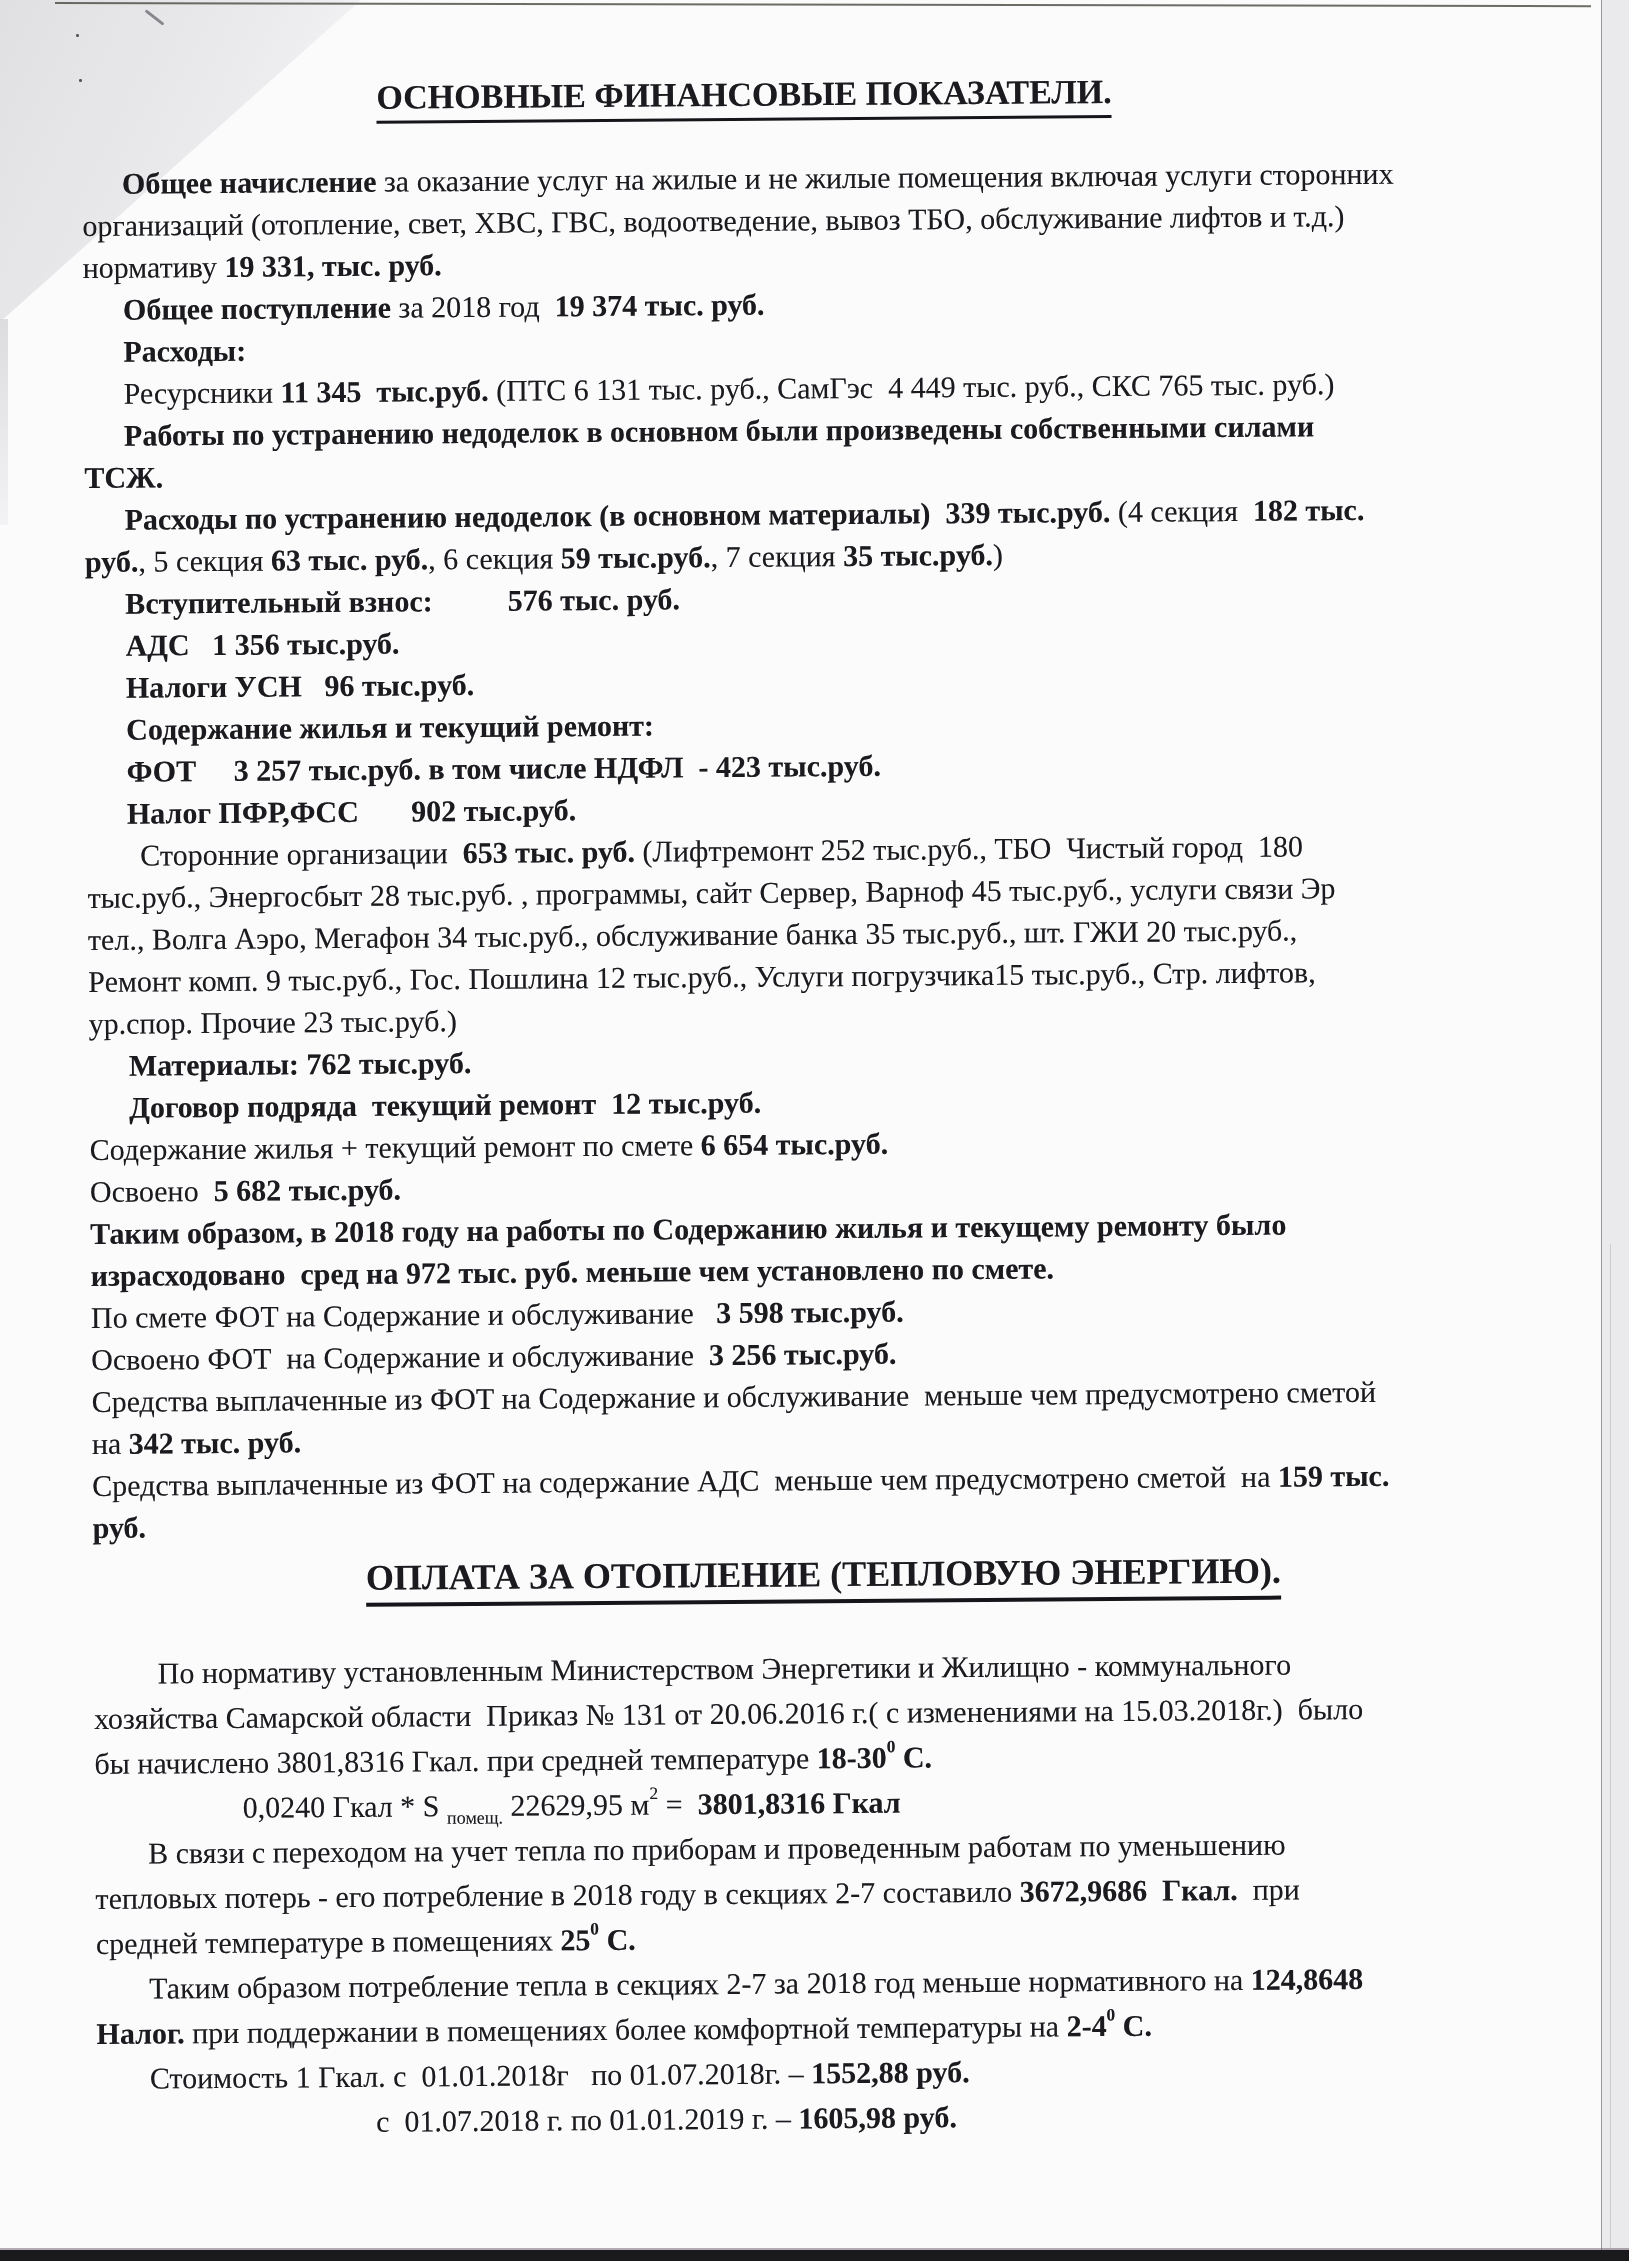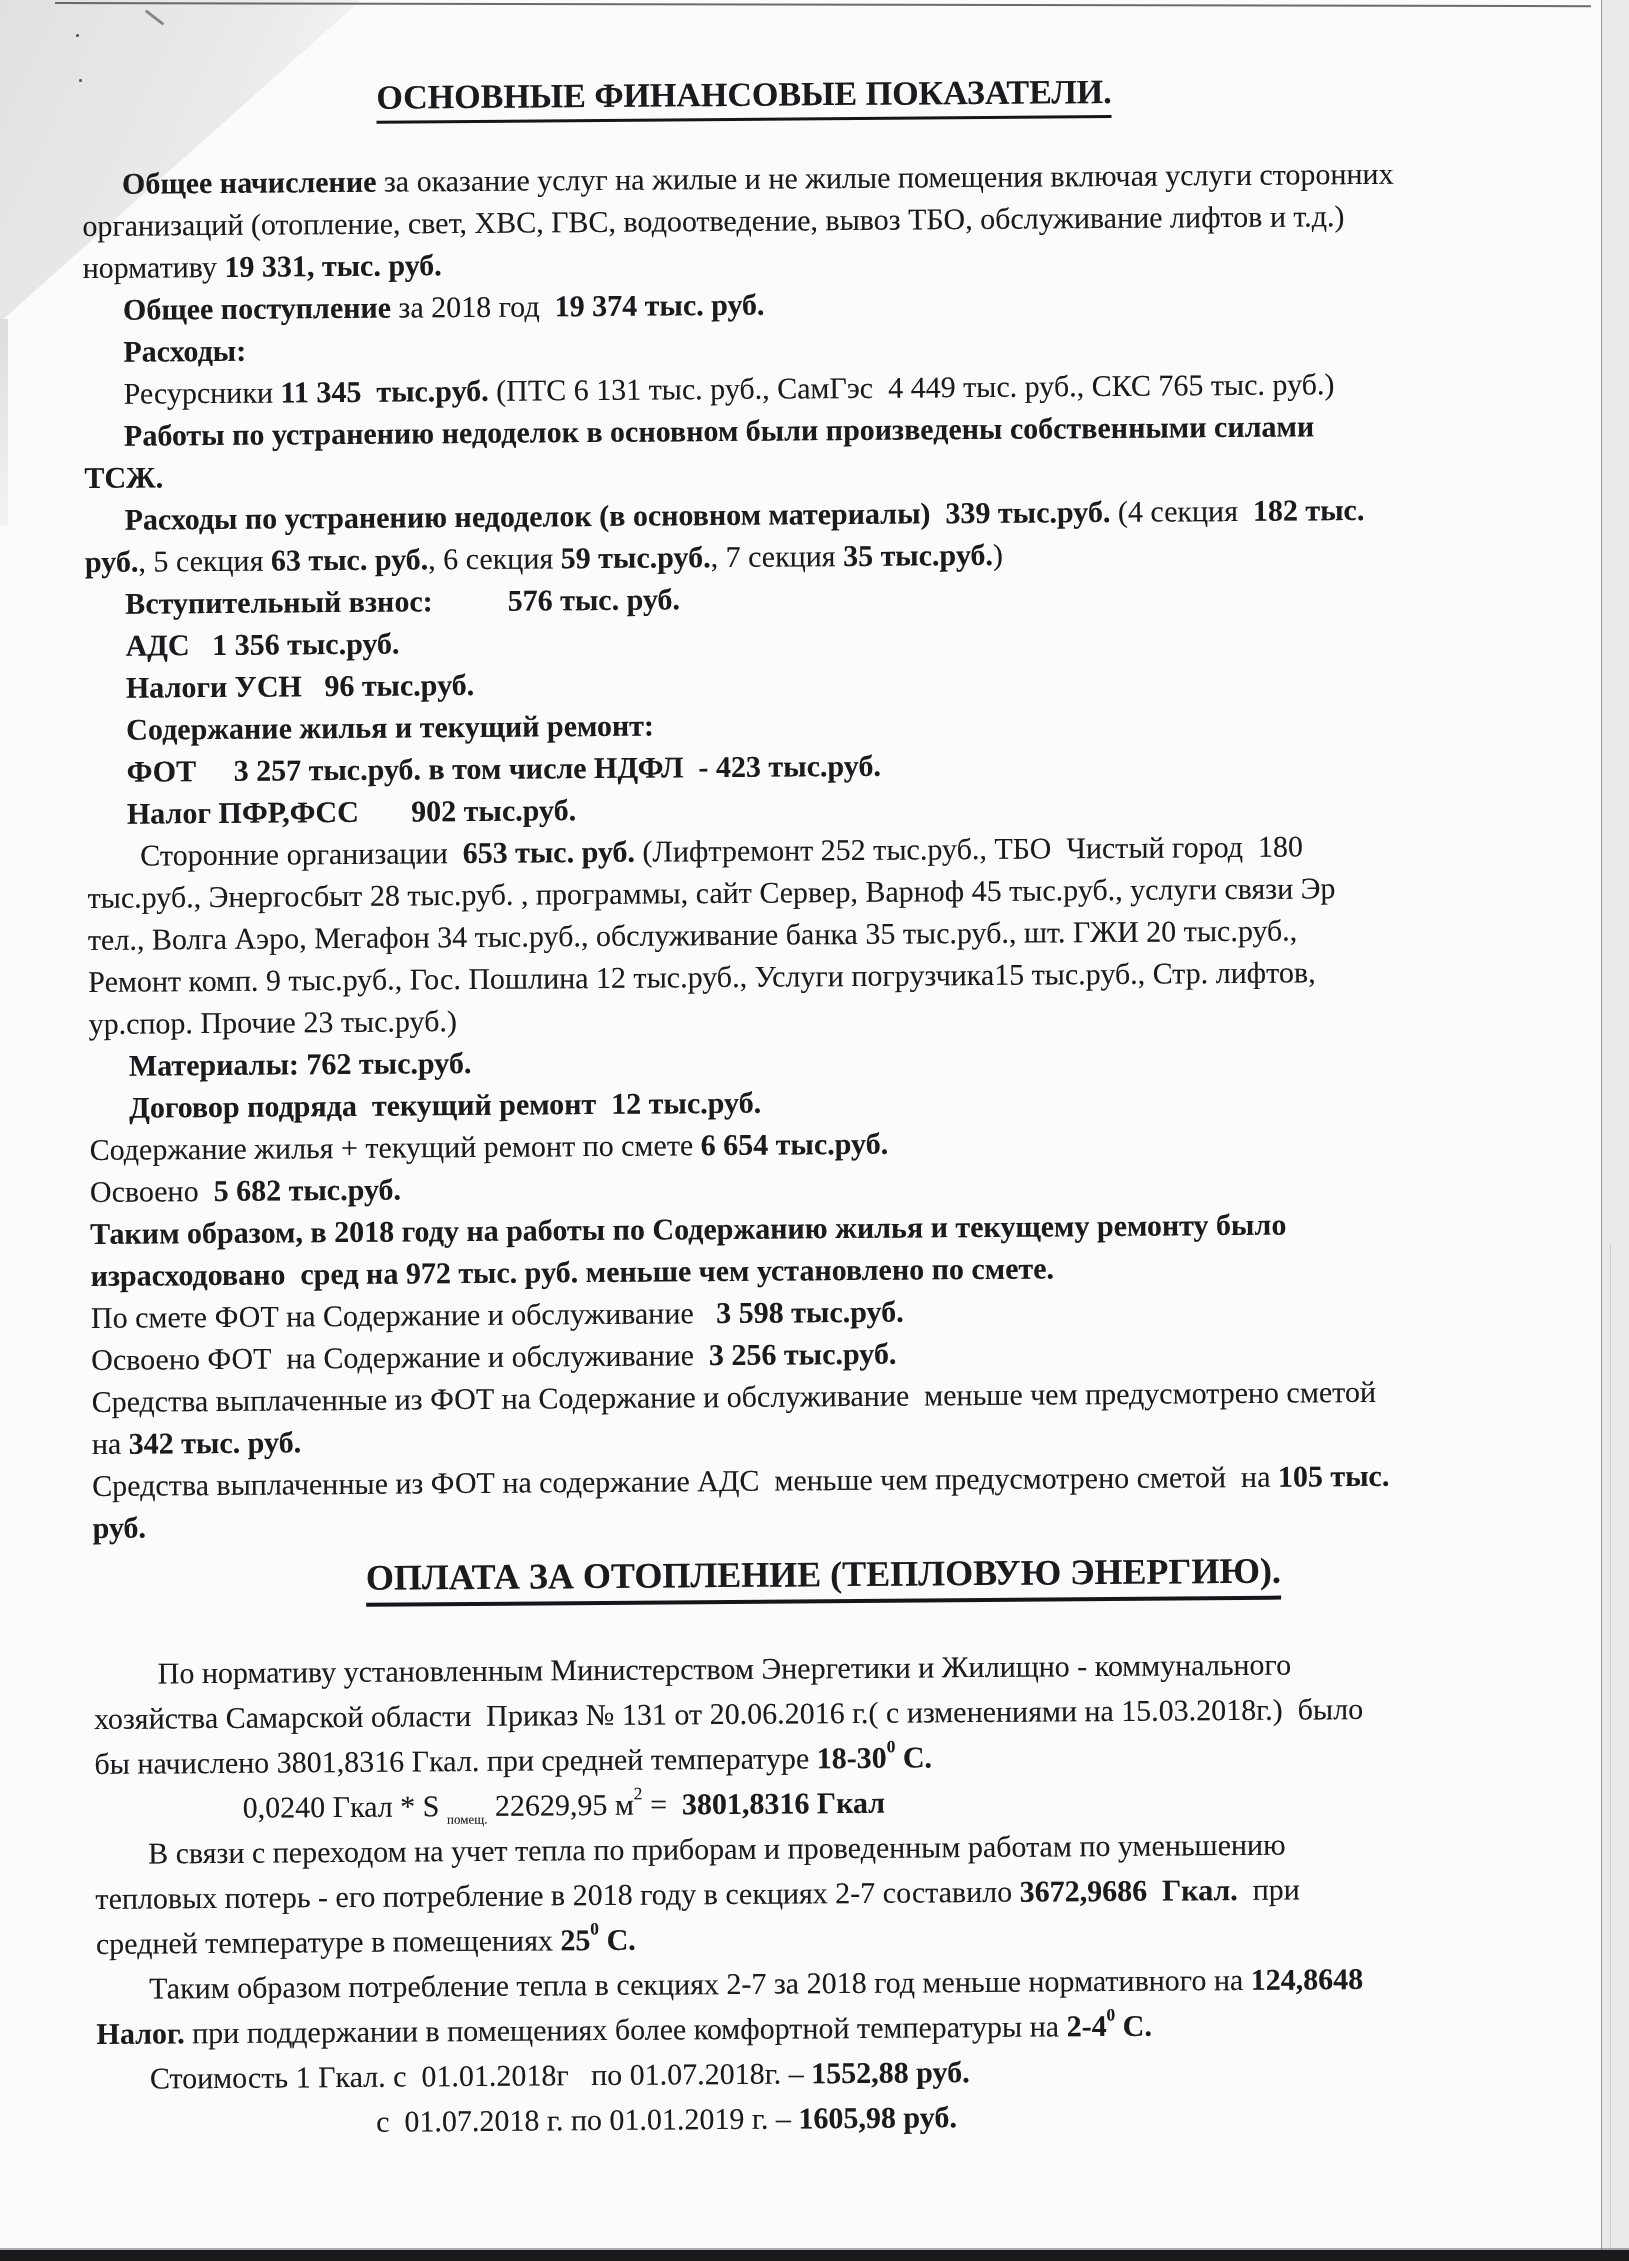"105 тыс." span.b { text: 105 -> 159 }
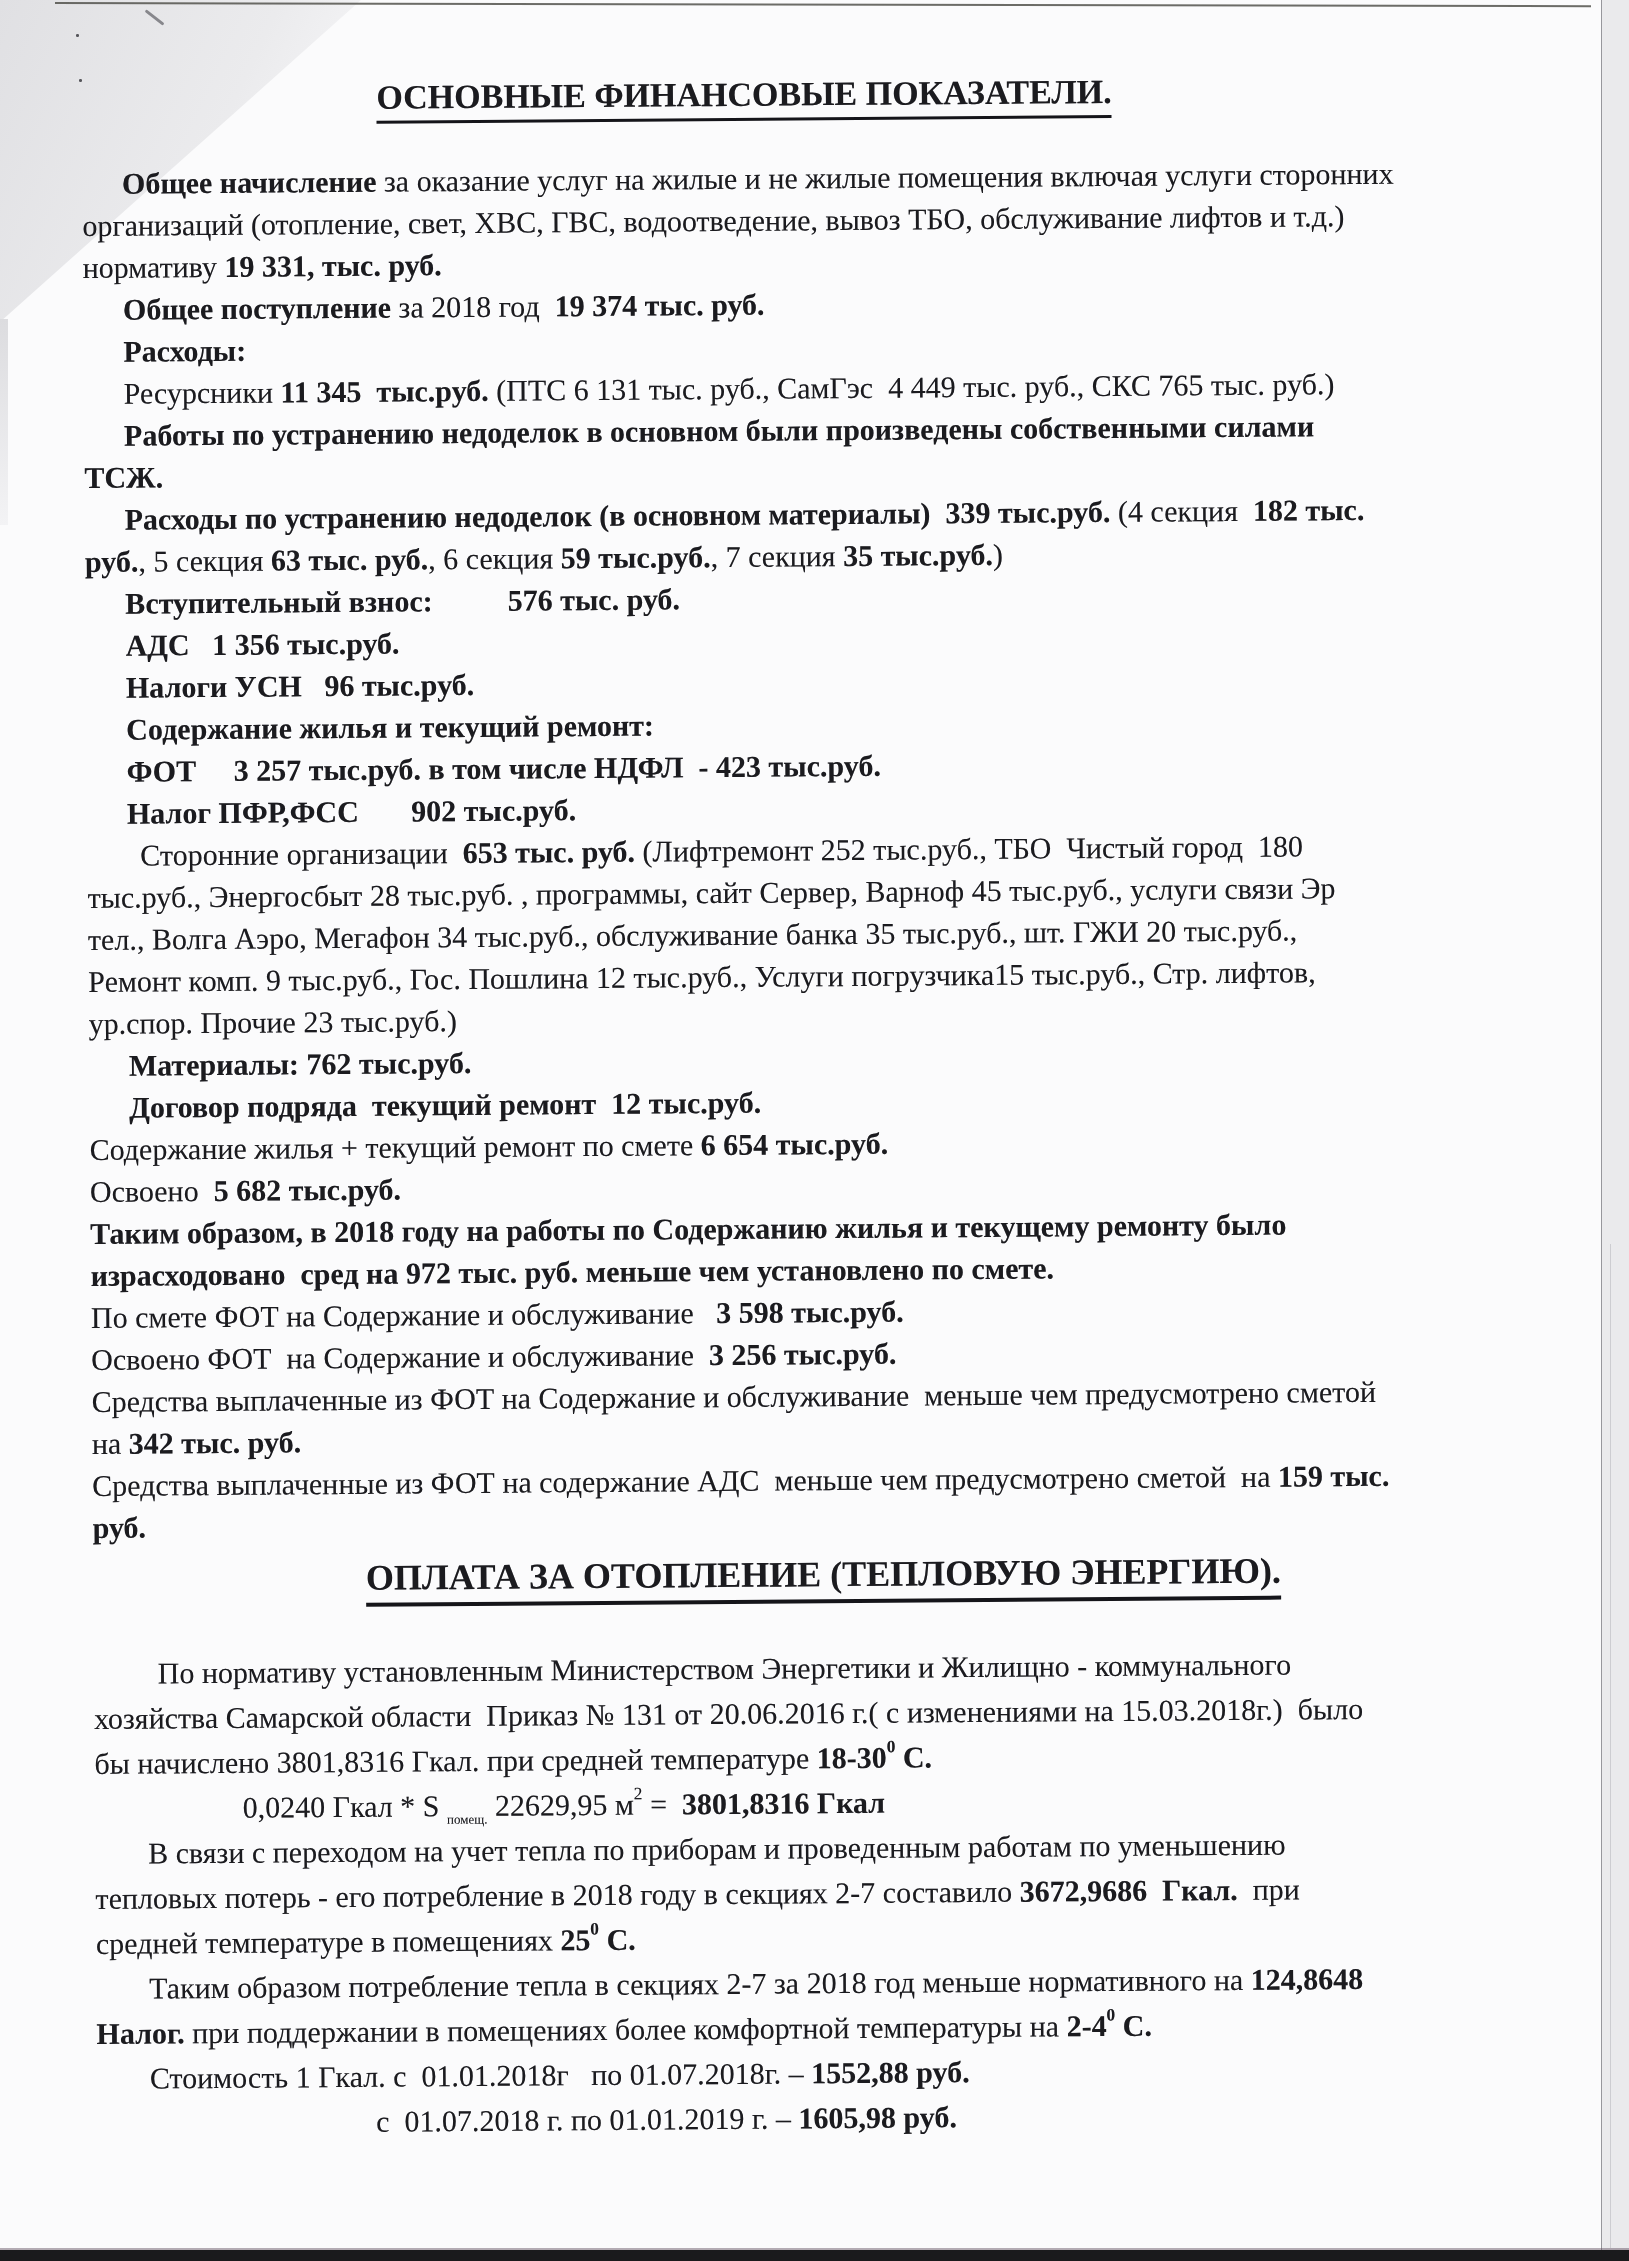"помещ." sub { font-size: 13px -> 18px }
